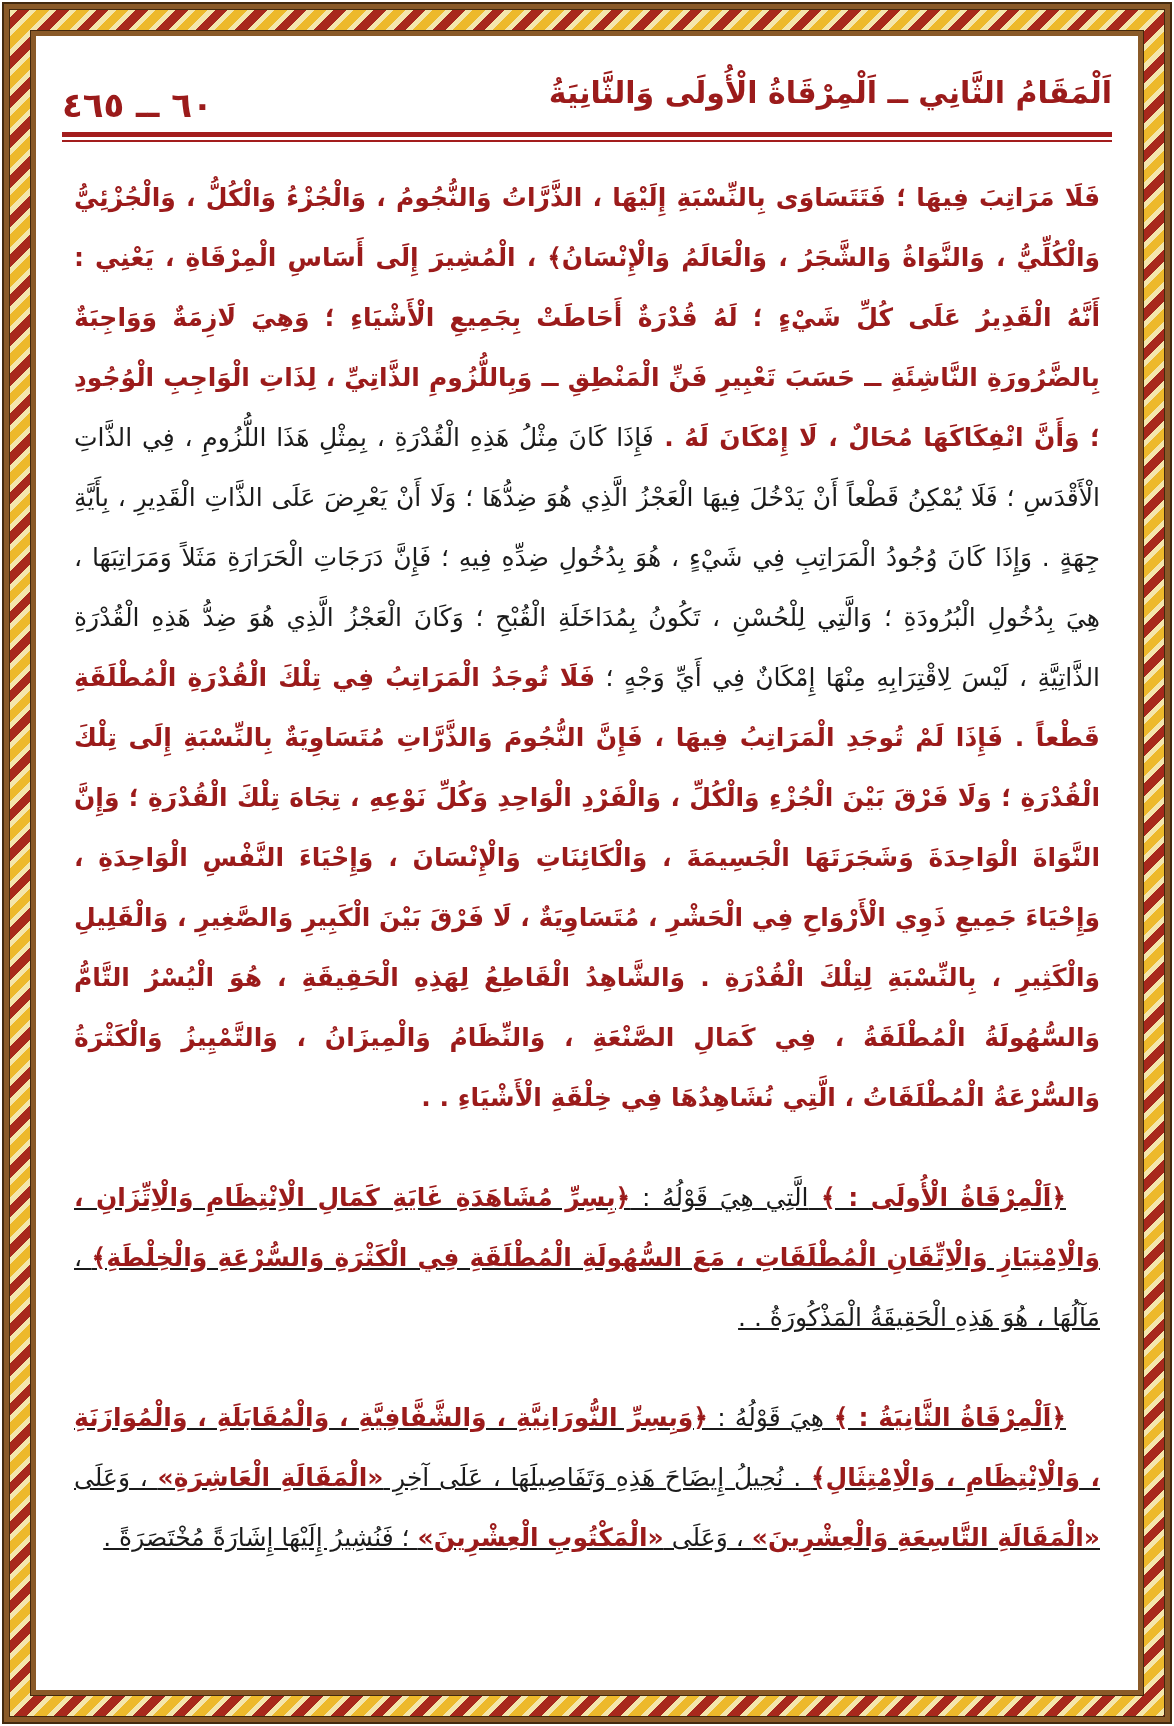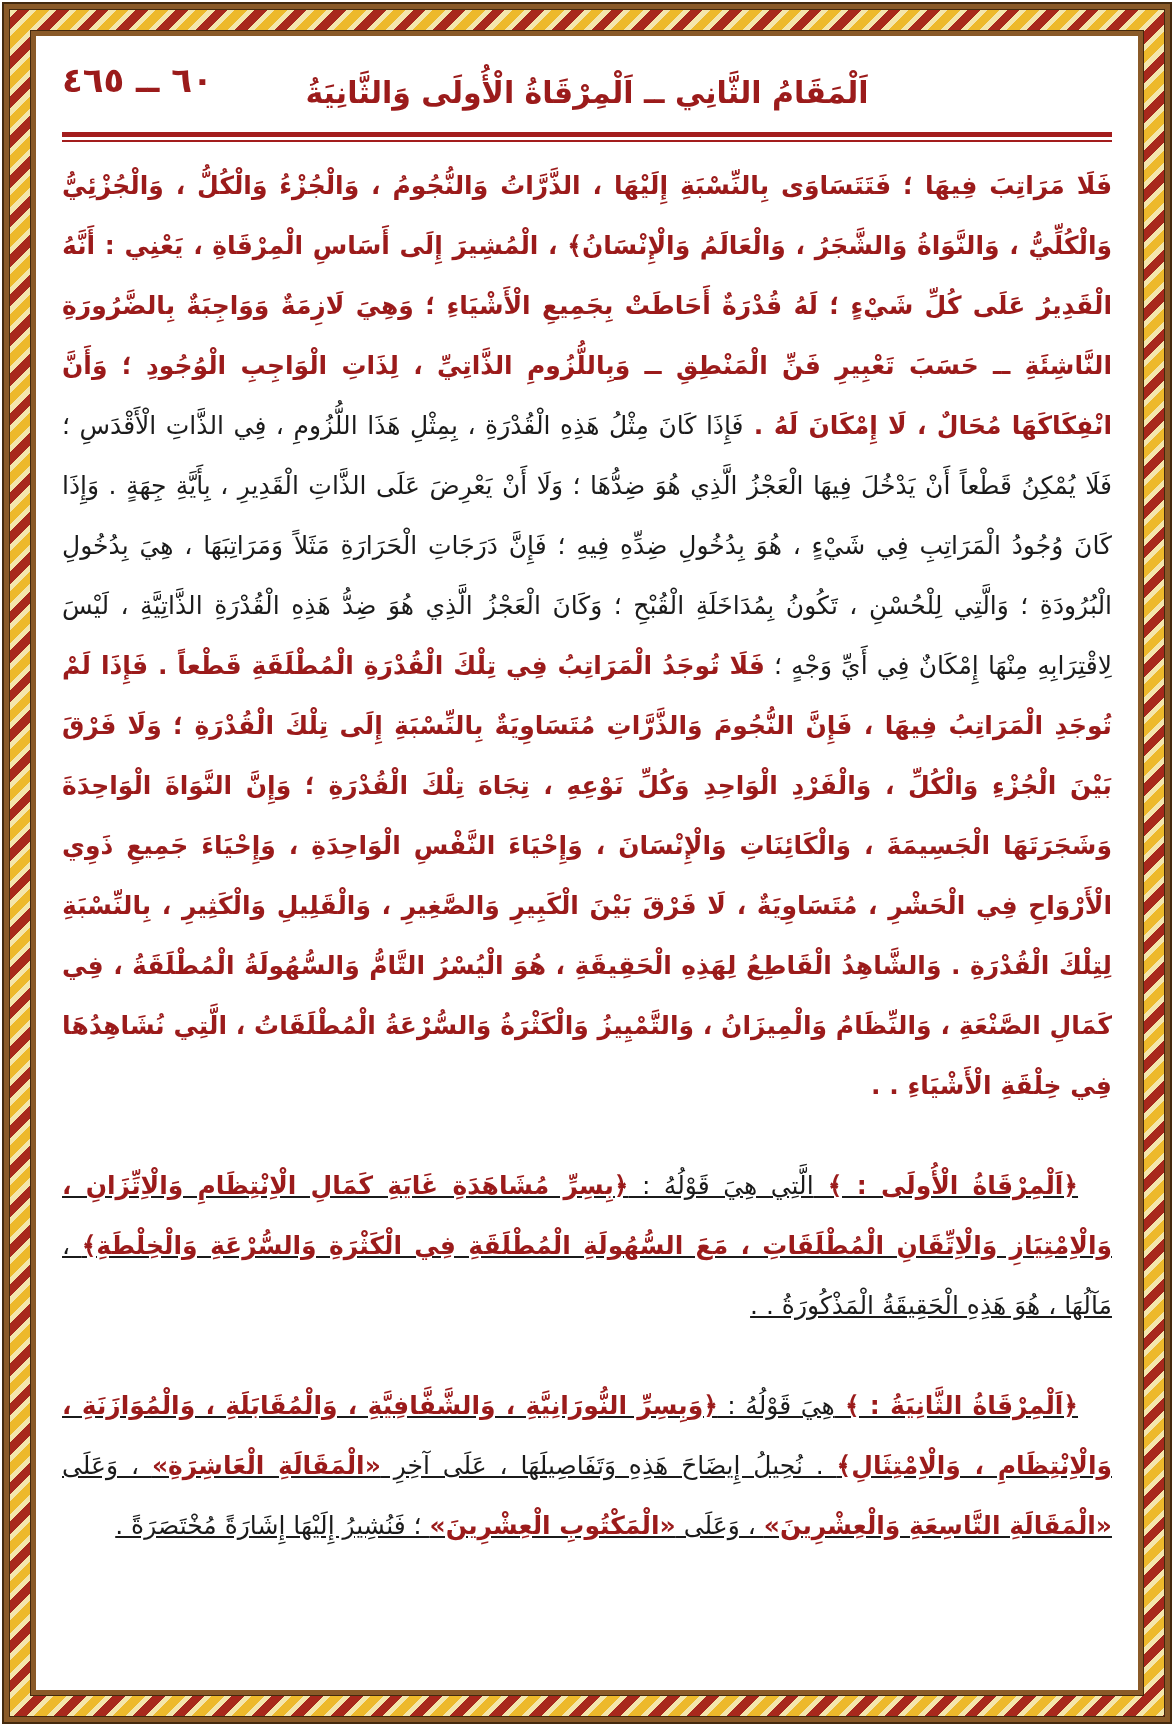"٦٠ ــ ٤٦٥" .page-numbers { top: 4px -> 29px }
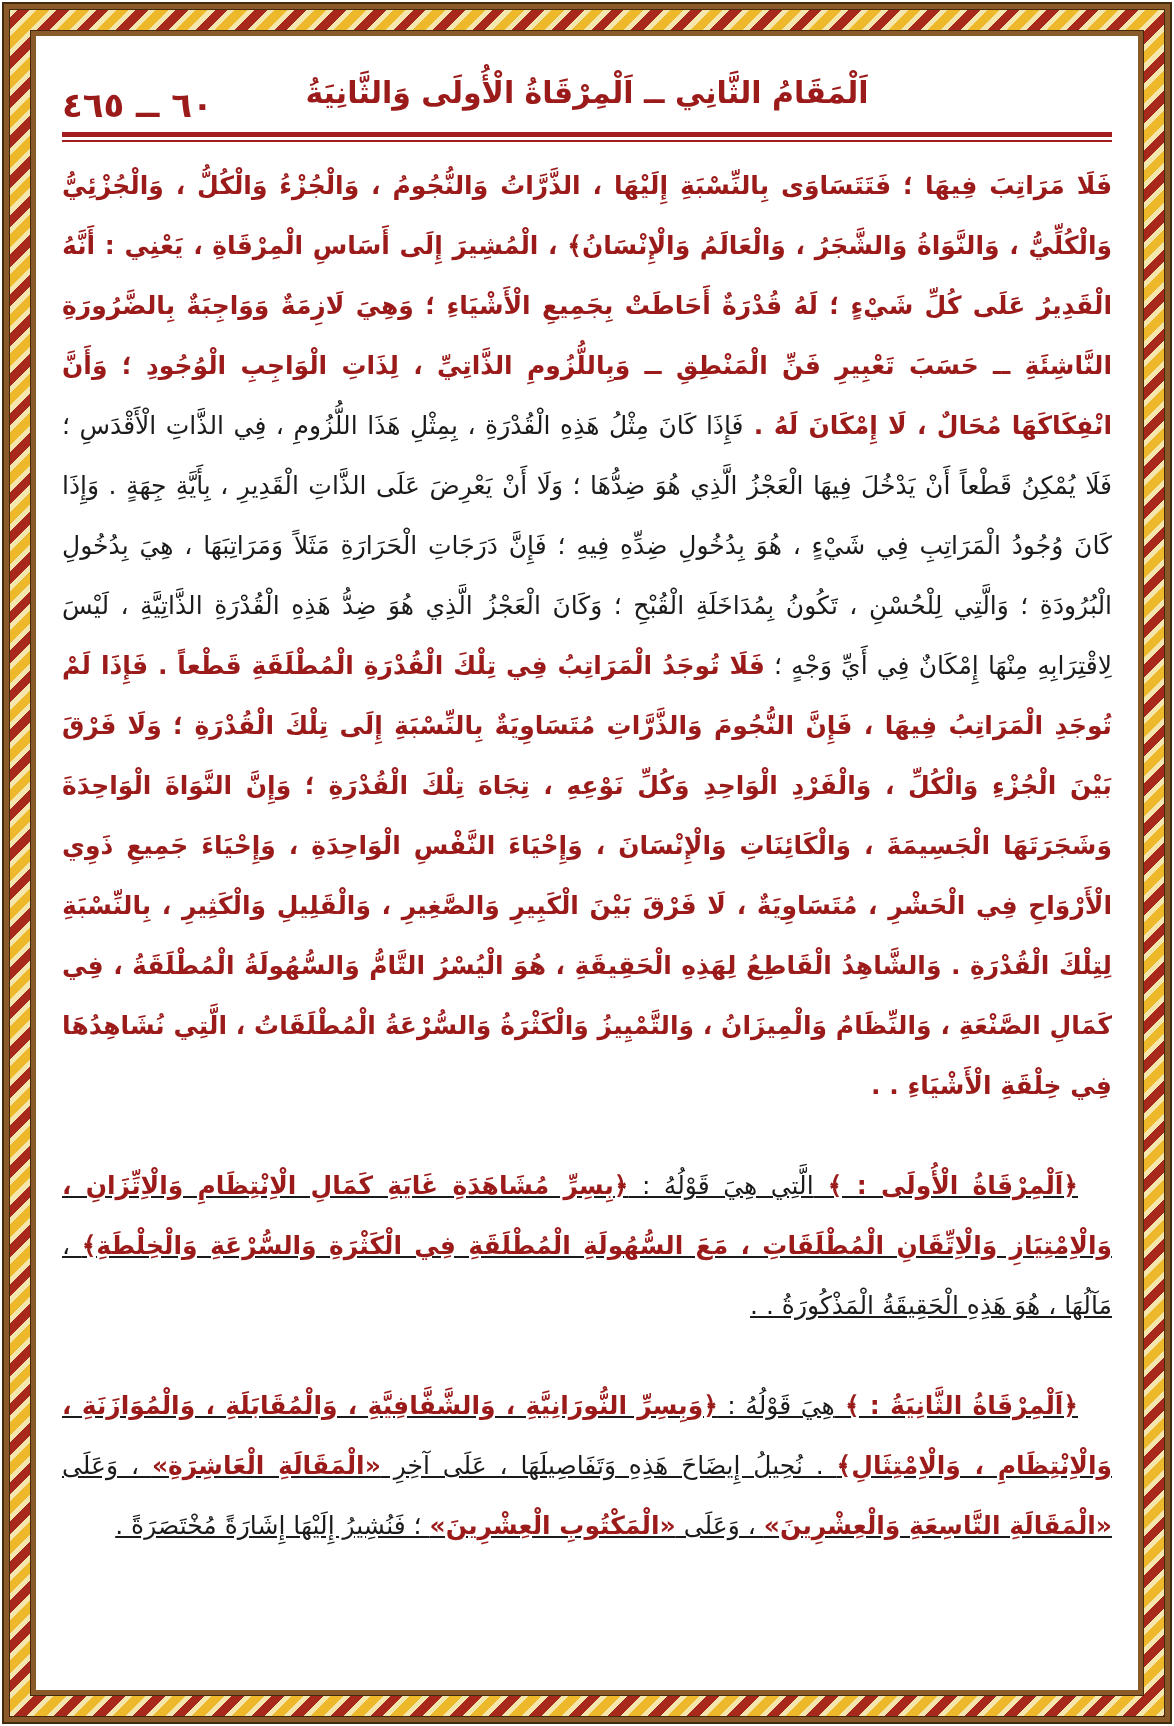"اَلْمَقَامُ الثَّانِي ــ اَلْمِرْقَاةُ" .title { text-align: center -> none }
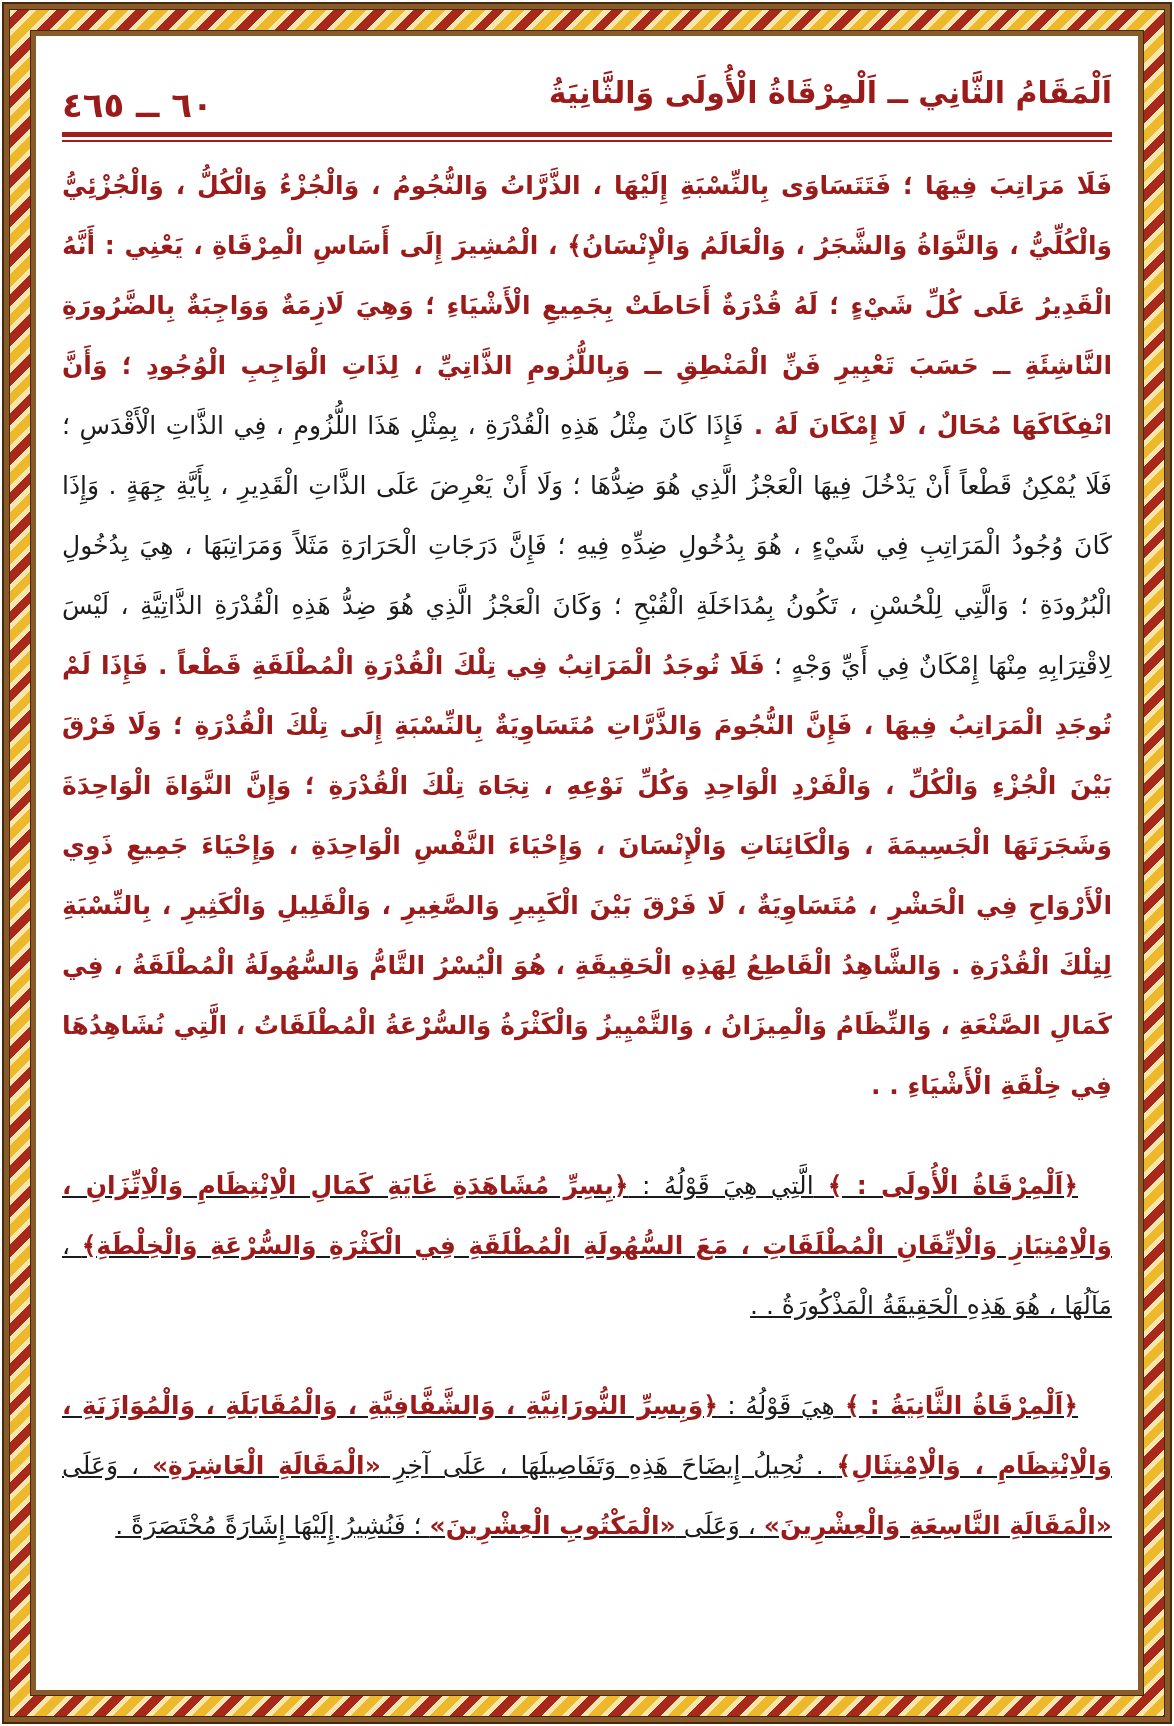"فَلَا مَرَاتِبَ فِيهَا ؛ فَتَتَسَاوَى" .body-text p { margin: 0 -> 12px }
